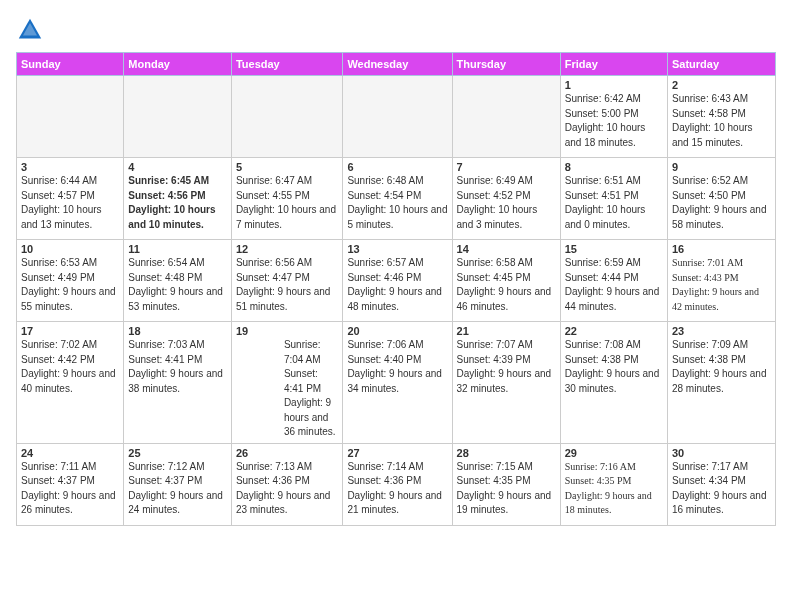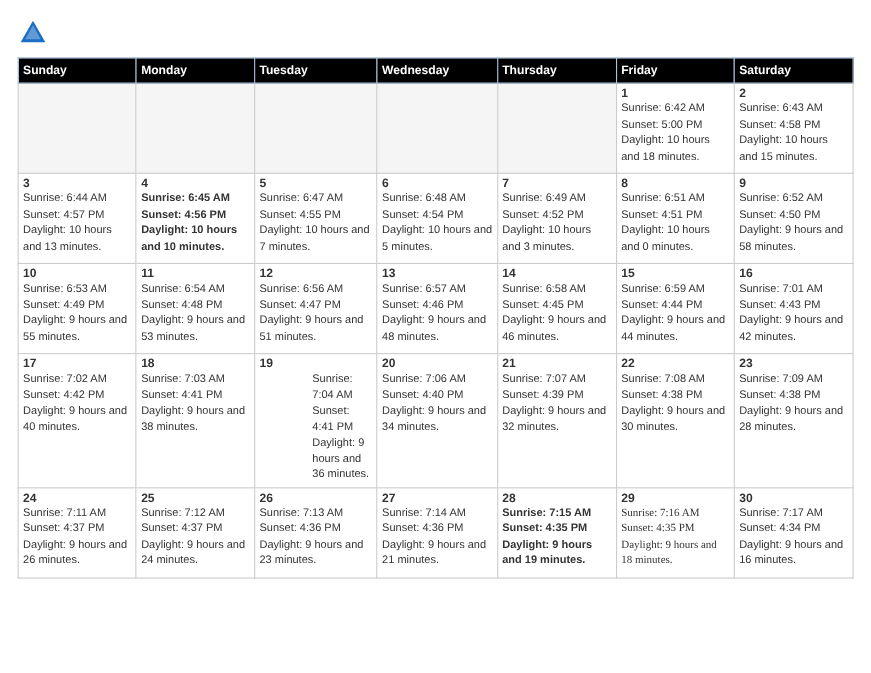"Sunday" .calendar th { background: #000000 -> #d946ef }
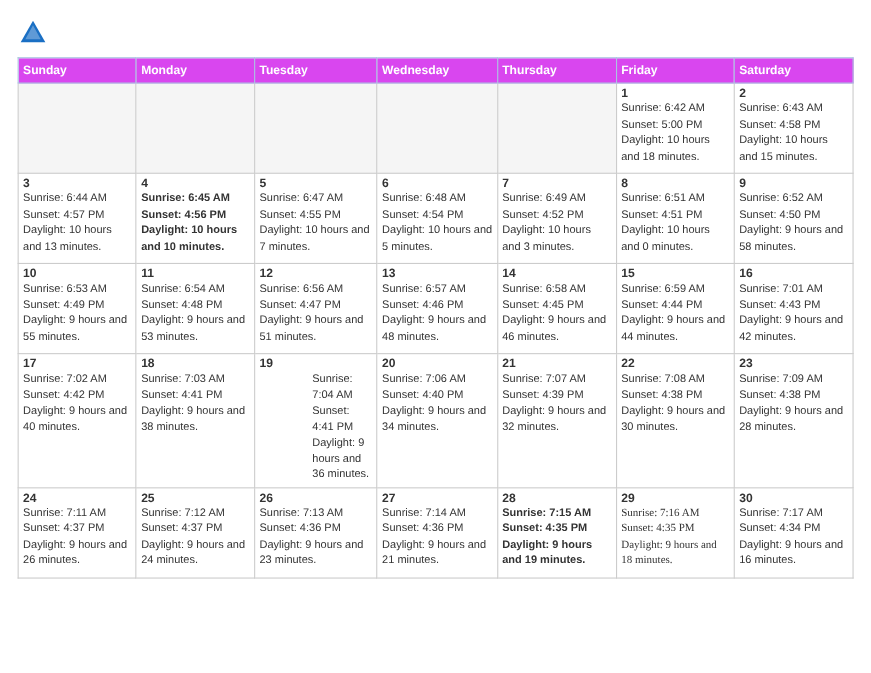"Sunrise: 7:01 AM" div.day-info { font-family: none -> Liberation Serif, serif }
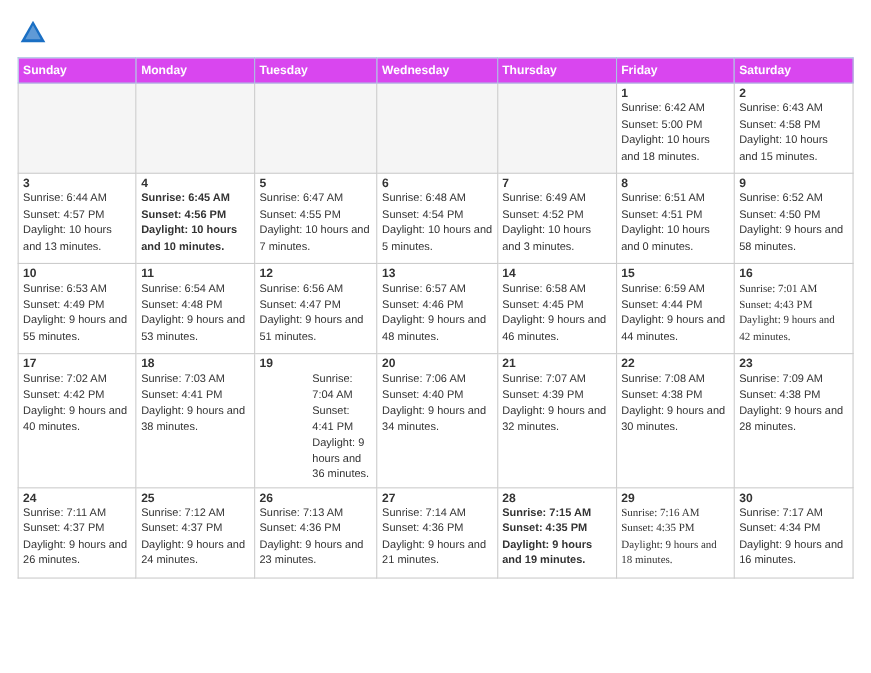"Sunrise: 7:15 AM" div.day-info { font-weight: bold -> none }
